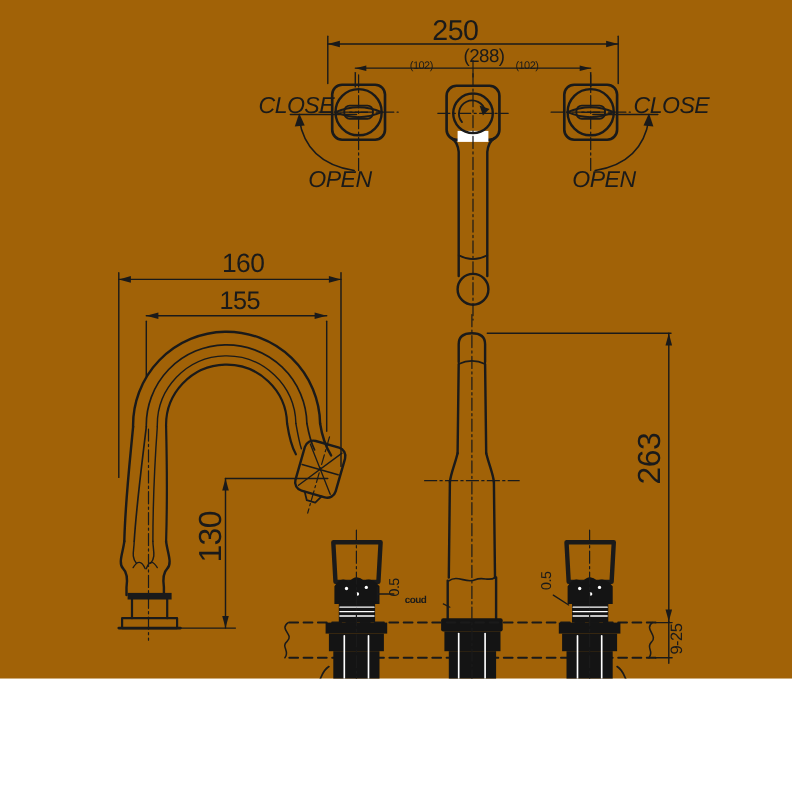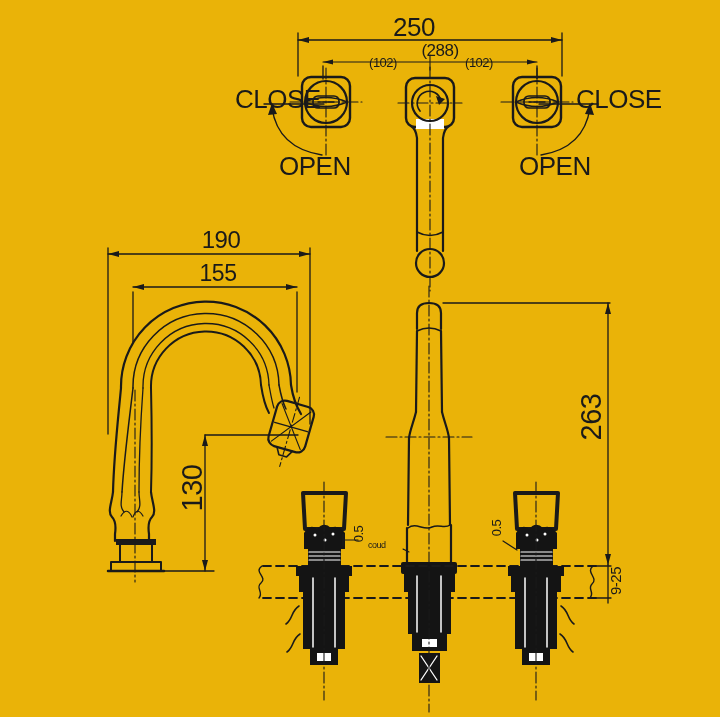"250" #stage { background: #eab308 -> #a16207; height: 717px -> 617px }
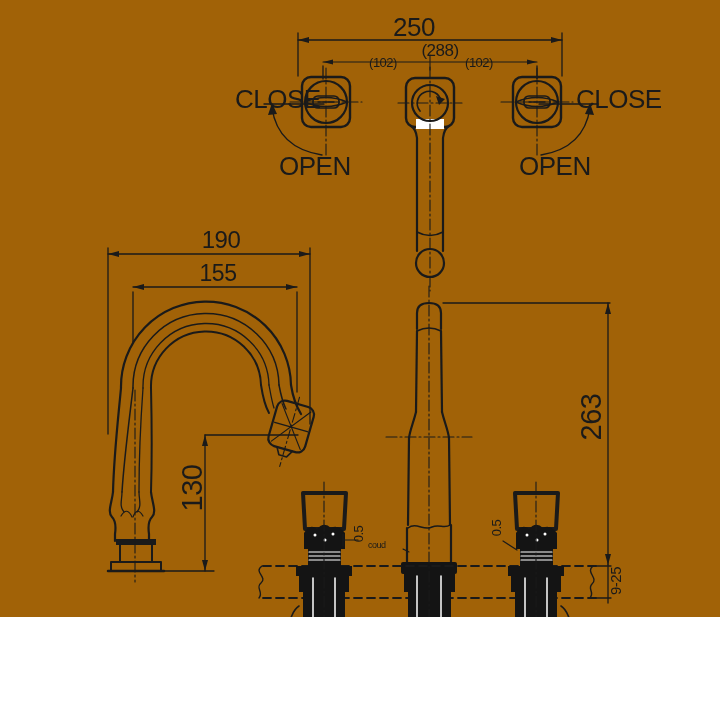"(102)" .f11 { font-size: 13px -> 10px }
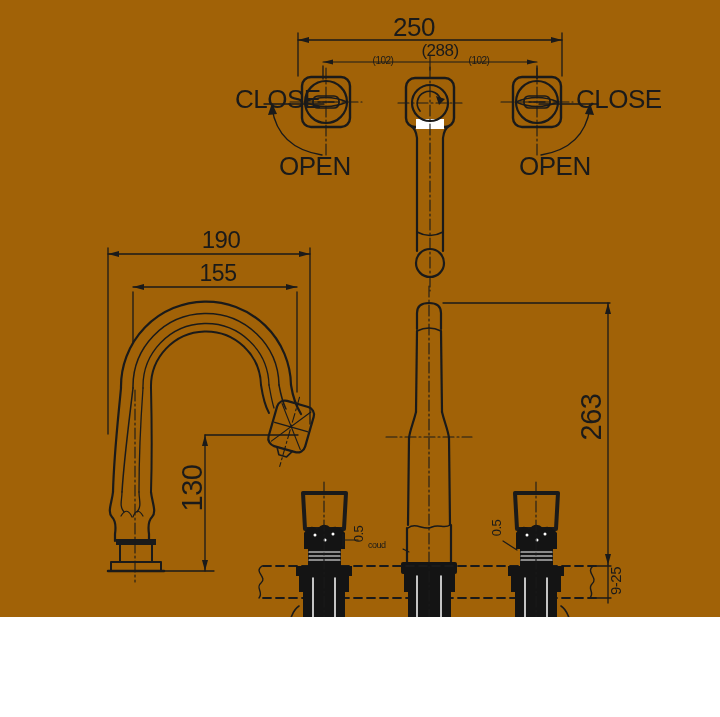"CLOSE" .f20 { font-size: 26px -> 21px; font-style: none -> italic }
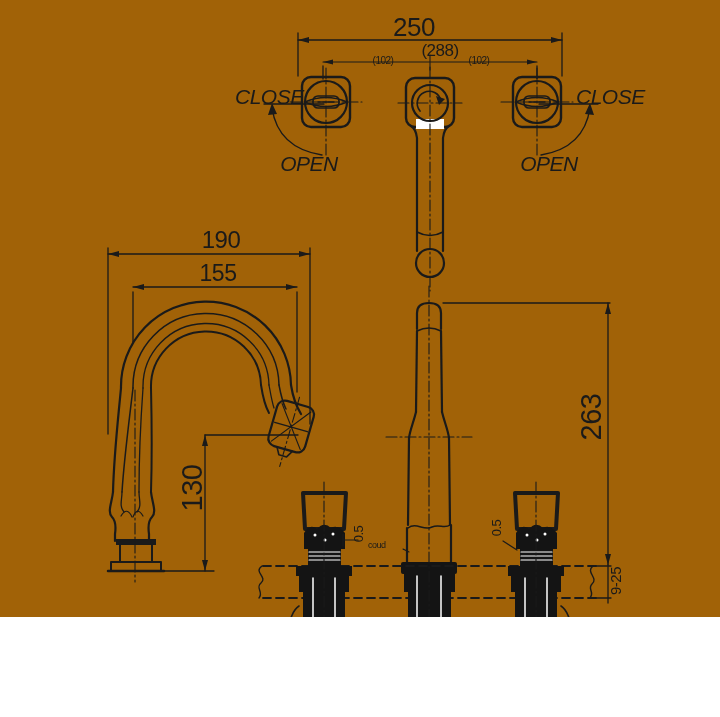"190" div.lbl { text: 190 -> 160 }
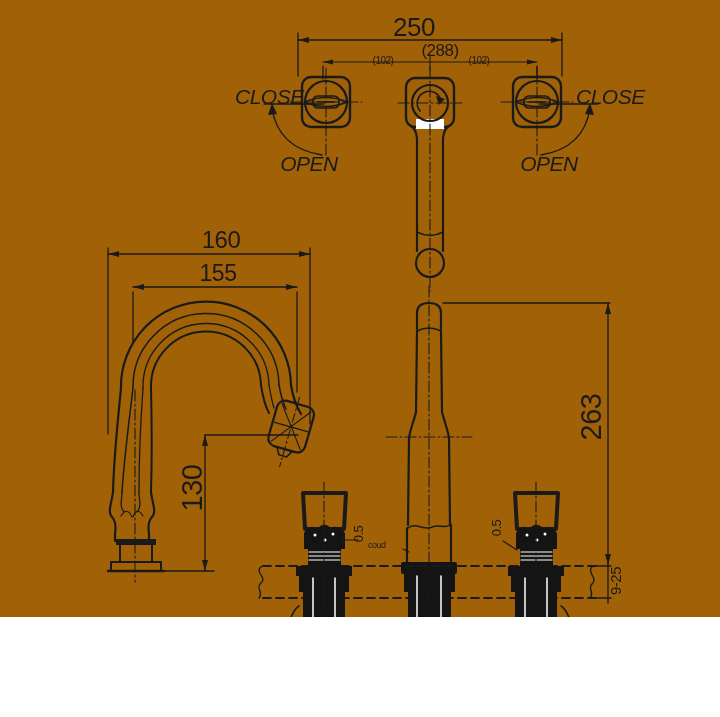"coud" .f9 { font-weight: normal -> bold }
